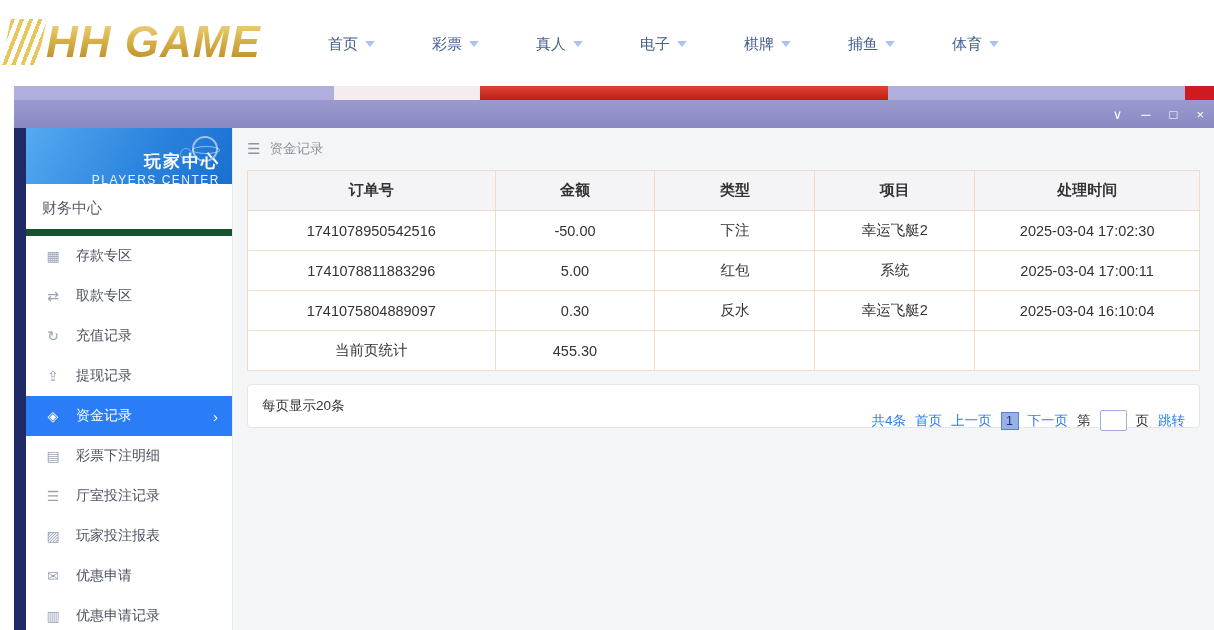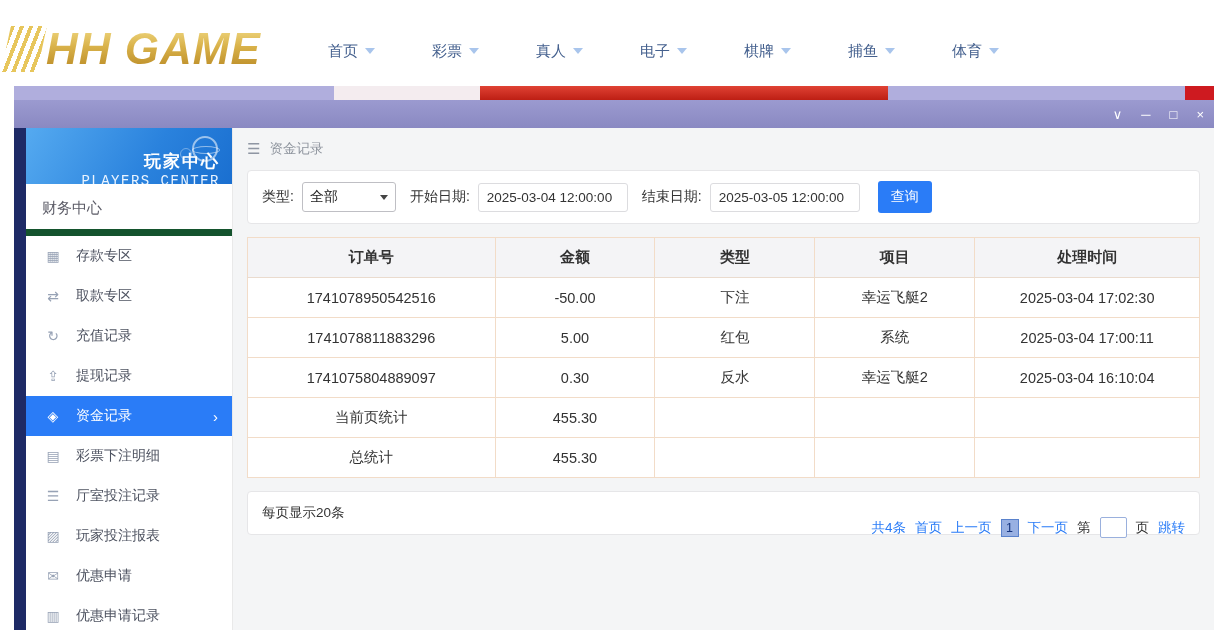"HH GAME" .site-header { top: 8px -> 1px }
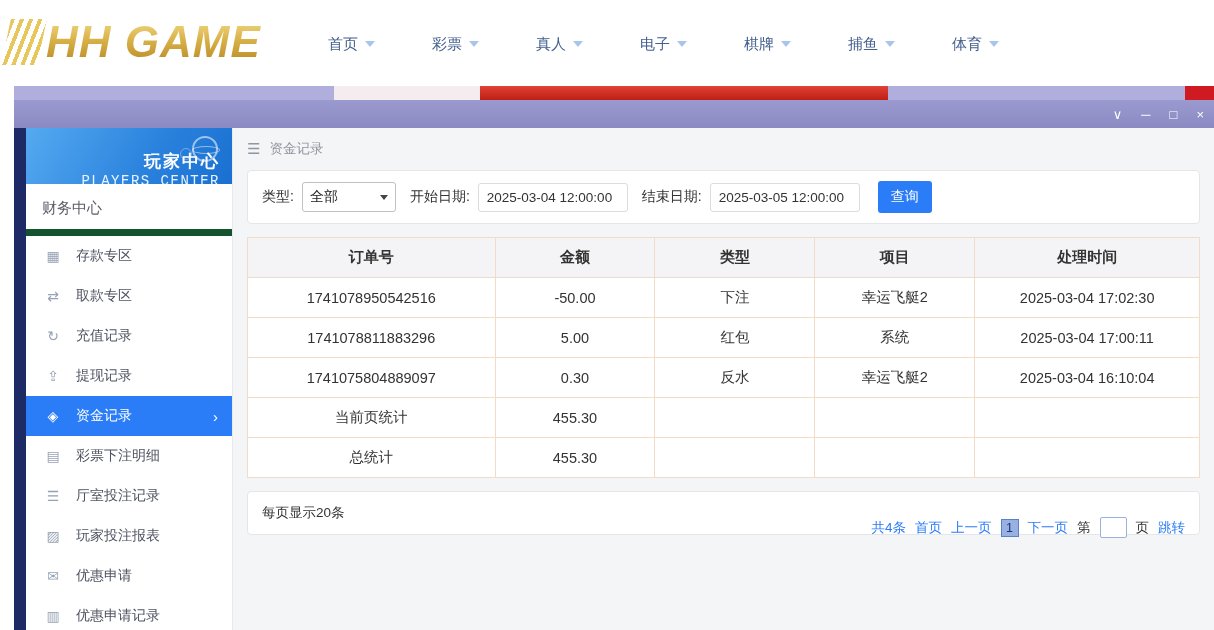"PLAYERS CENTER" .sb-sub { font-family: Liberation Mono, monospace -> none; font-size: 14px -> 12px }
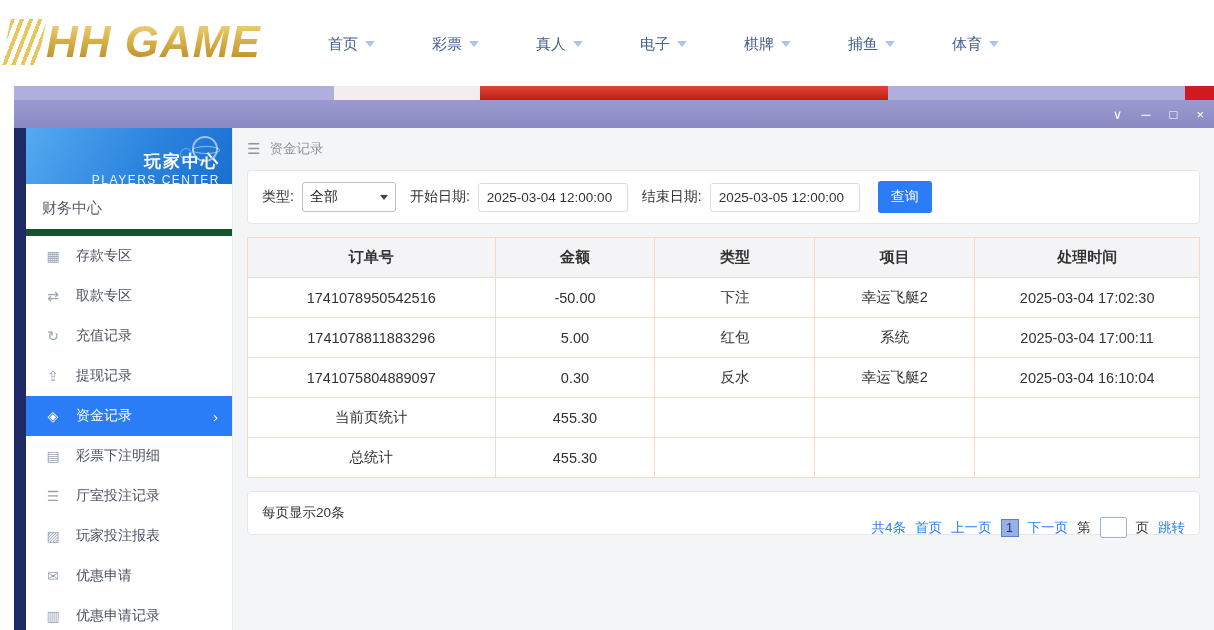"类型:" div.filter-panel { html: <div> <span>类型:</span> <div> <span>全部</span> <span></span> </div> <span>开始日期:</span> <input> <span>结束日期:</span> <input> <button>查询</button> </div> -> none }
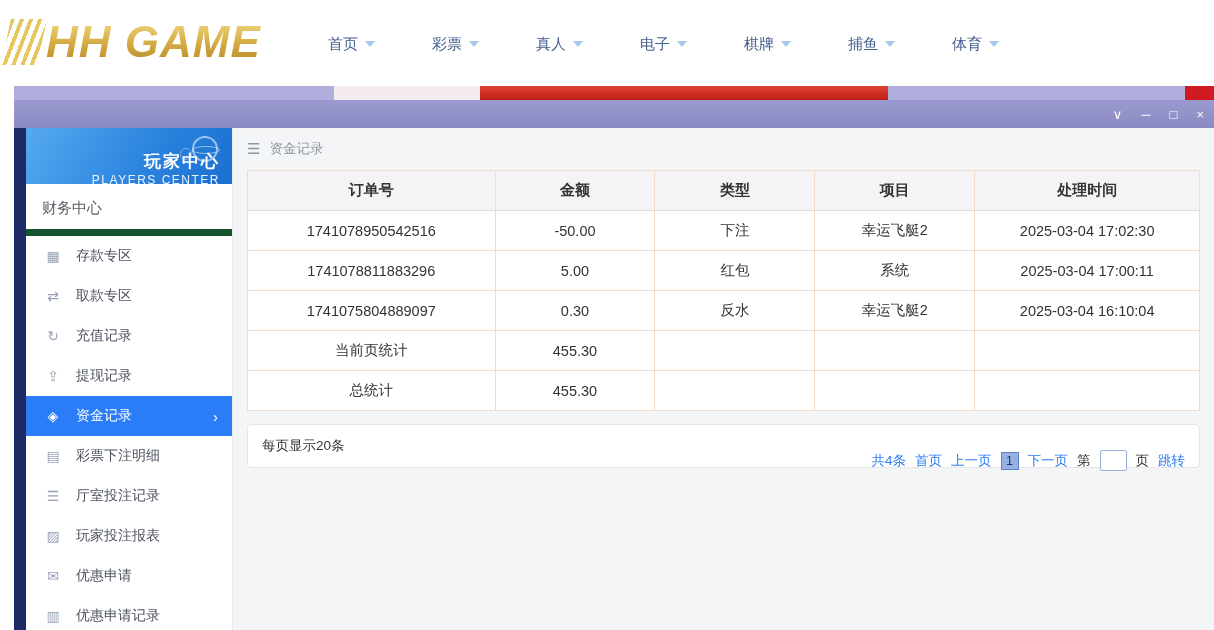"总统计" tr { html: <tr> <td>总统计</td> <td>455.30</td> <td></td> <td></td> <td></td> </tr> -> none }
